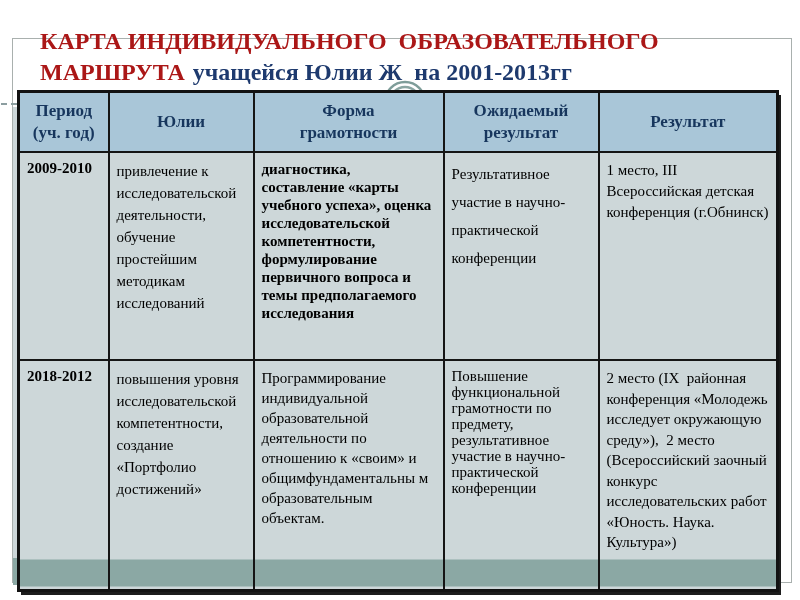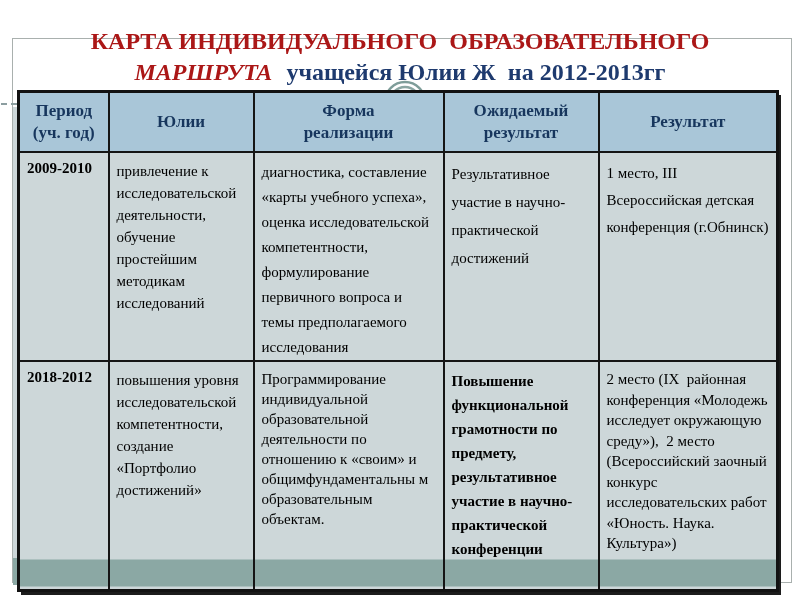"КАРТА ИНДИВИДУАЛЬНОГО ОБРАЗОВАТЕЛЬНОГО" .title { text-align: center -> none }
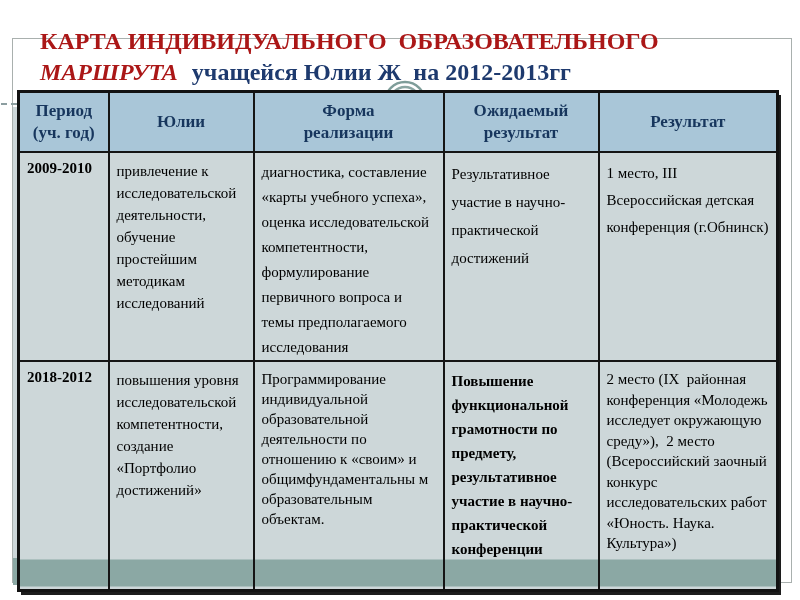"МАРШРУТА" .title .t2 .red { font-style: italic -> none; margin-right: 14px -> 8px }
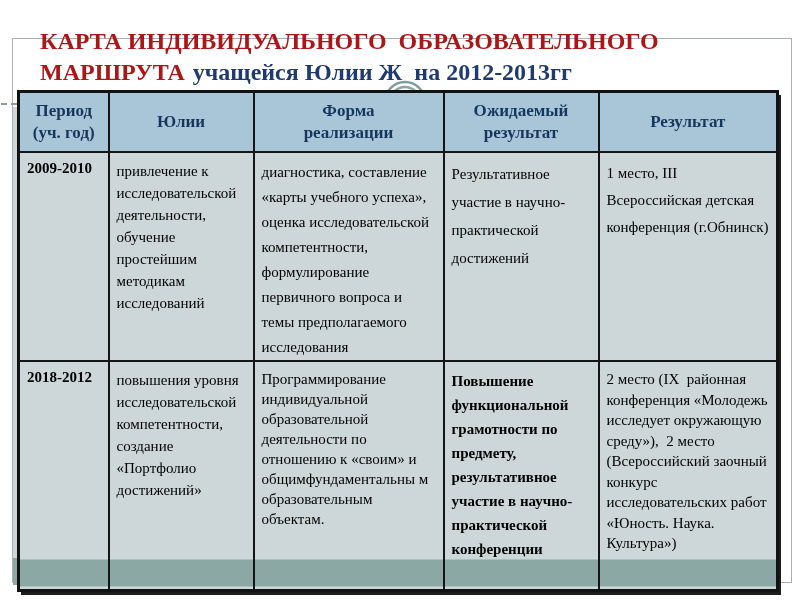"учащейся Юлии Ж на 2012-2013гг" span.navy { text: 2012-2013гг -> 2001-2013гг }
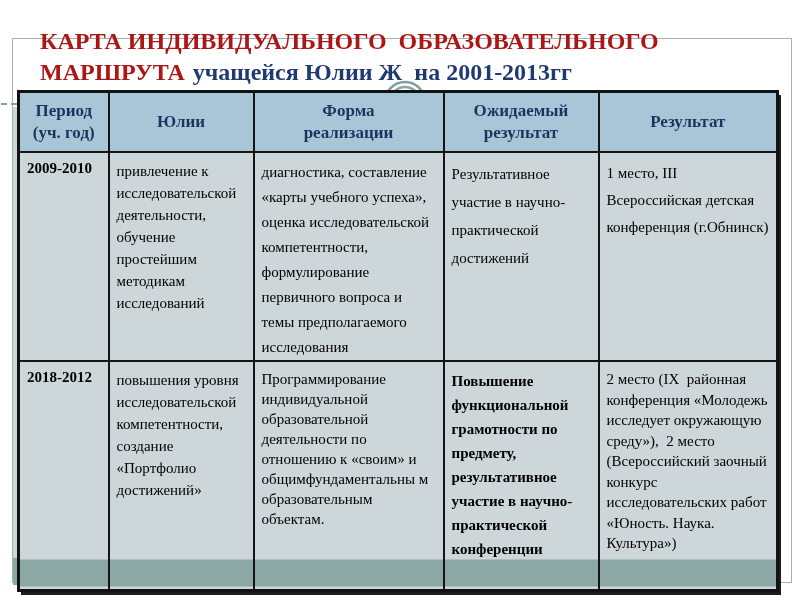"Форма" th { text: реализации -> грамотности }
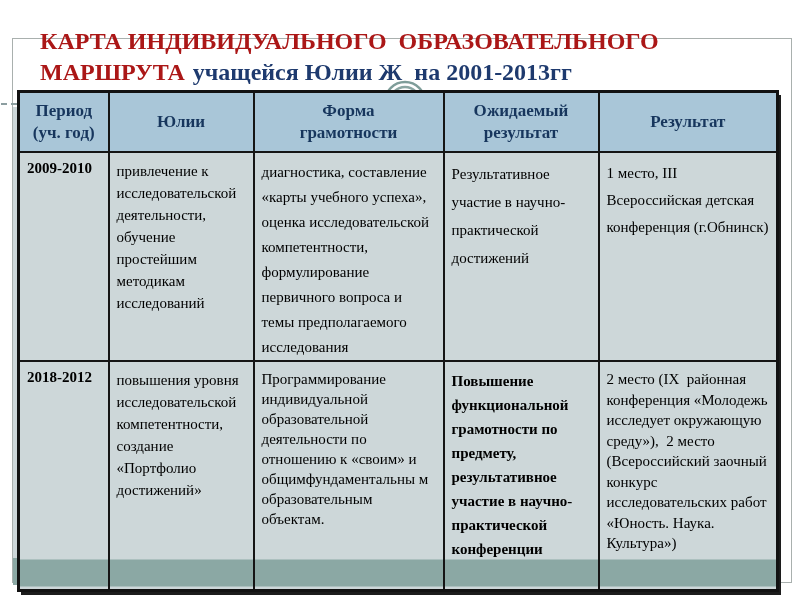"диагностика, составление «карты учебного" td.form1 { font-weight: none -> bold; line-height: 25px -> 18px }
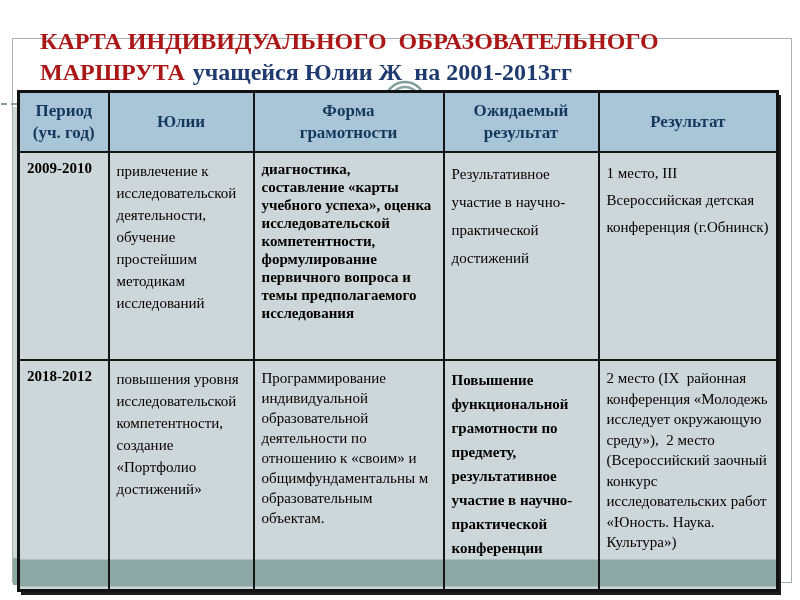"Результативное участие в" td.exp1 { text: достижений -> конференции }
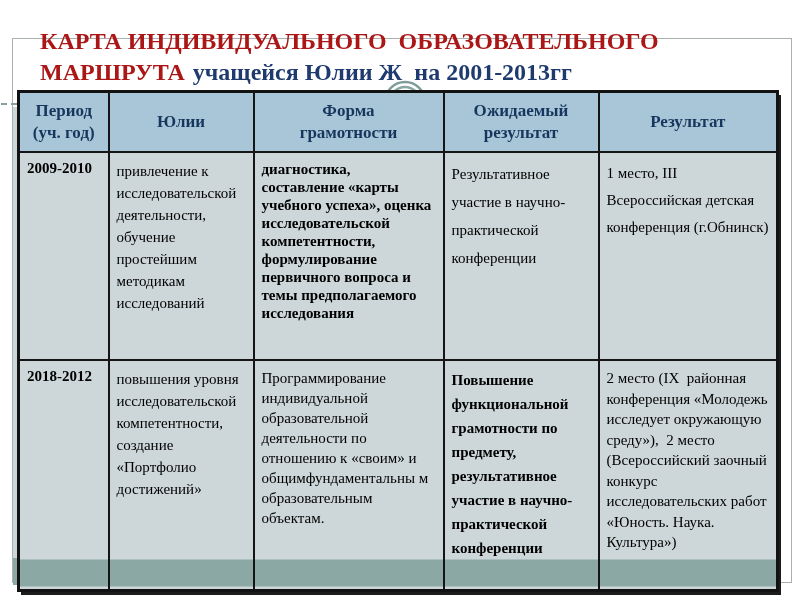"1 место, III Всероссийская детская" td.res1 { line-height: 27px -> 21px }
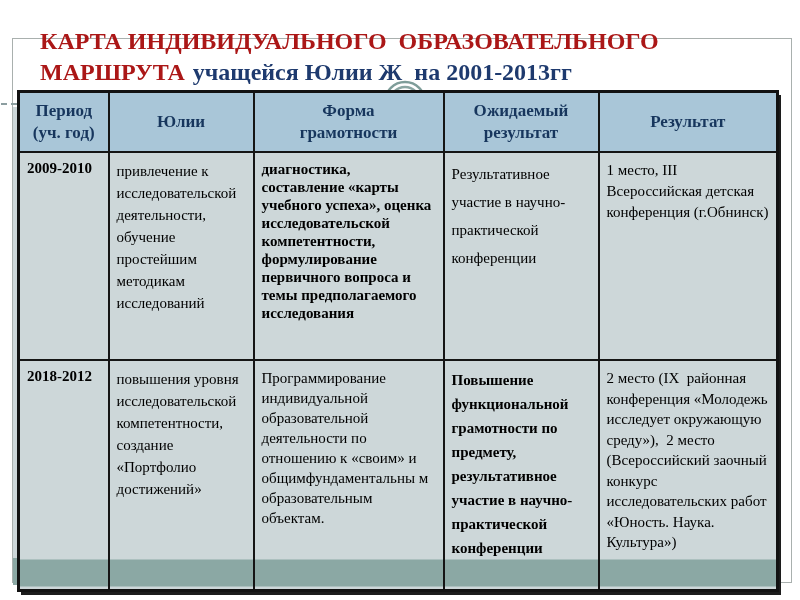"Повышение функциональной грамотности по" td.exp2 { font-weight: bold -> none; line-height: 24px -> 16px }
